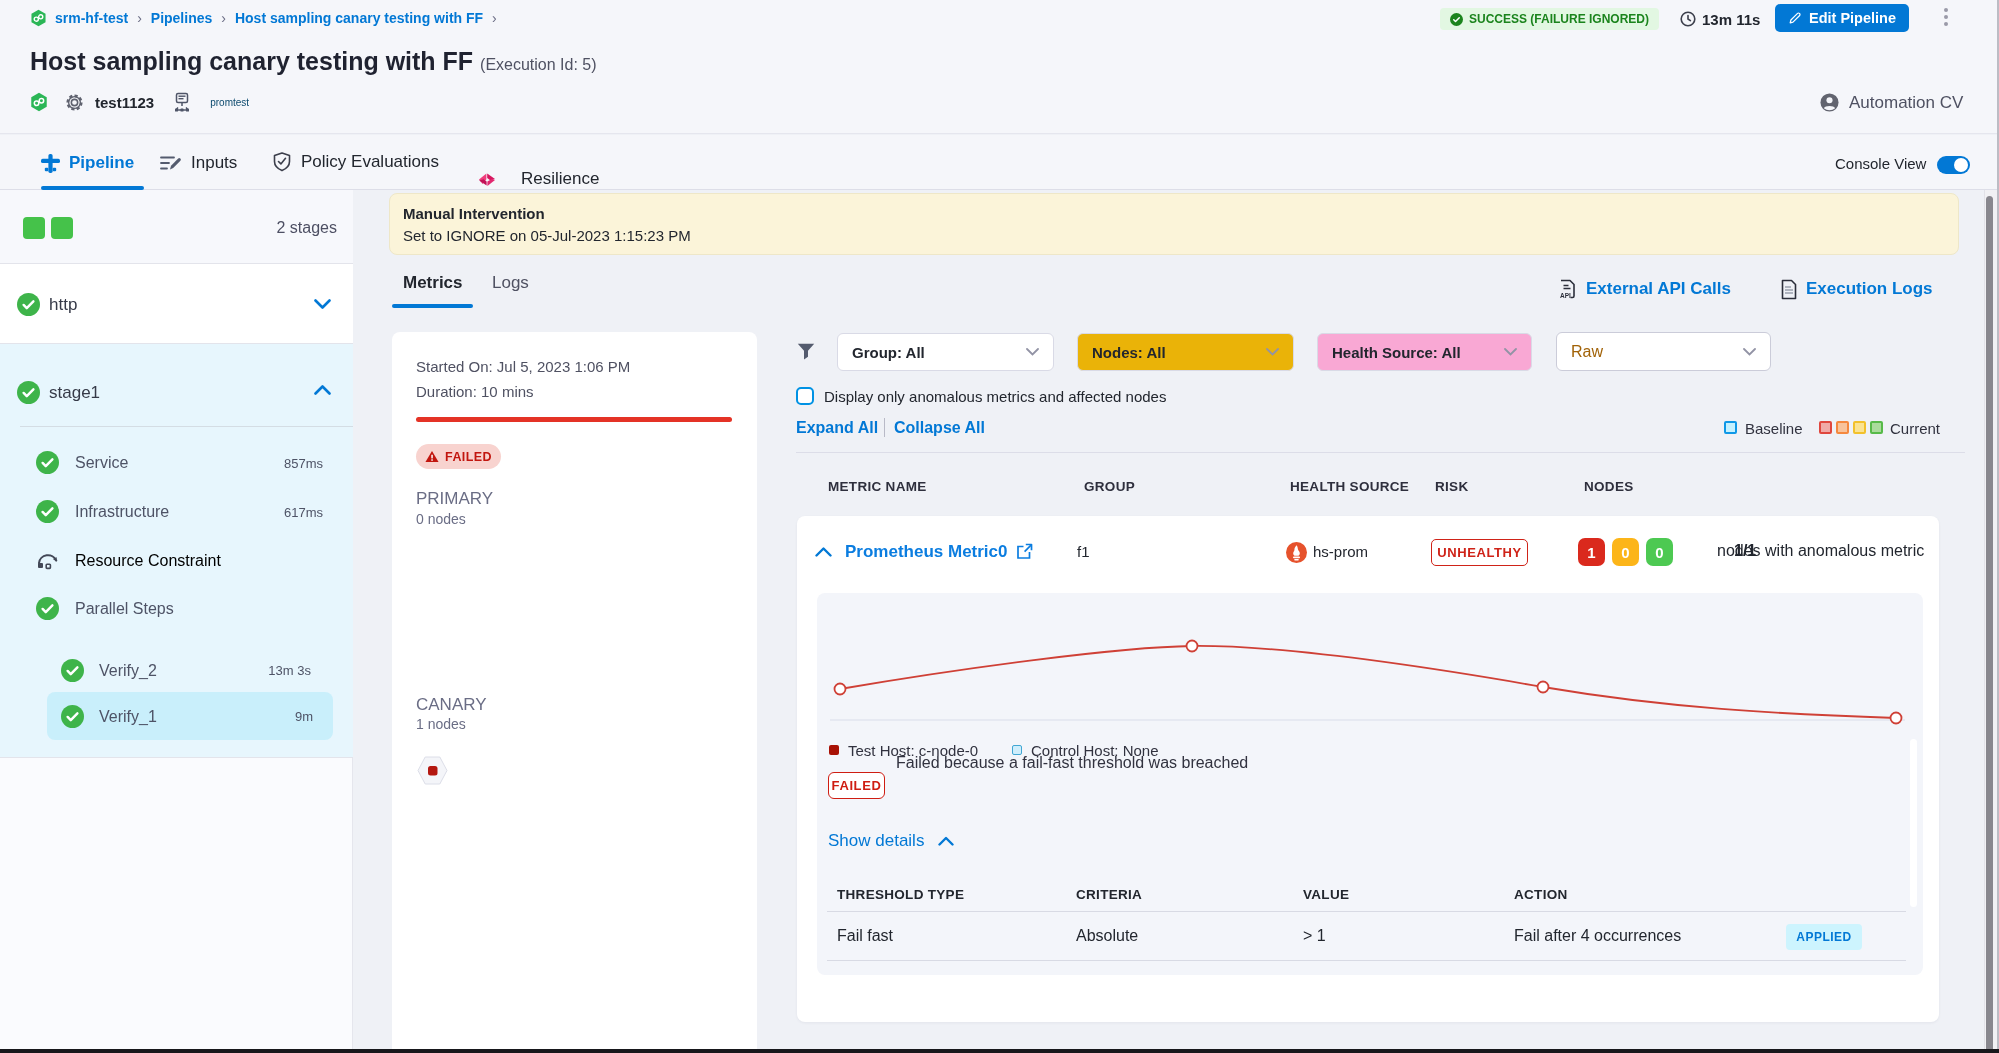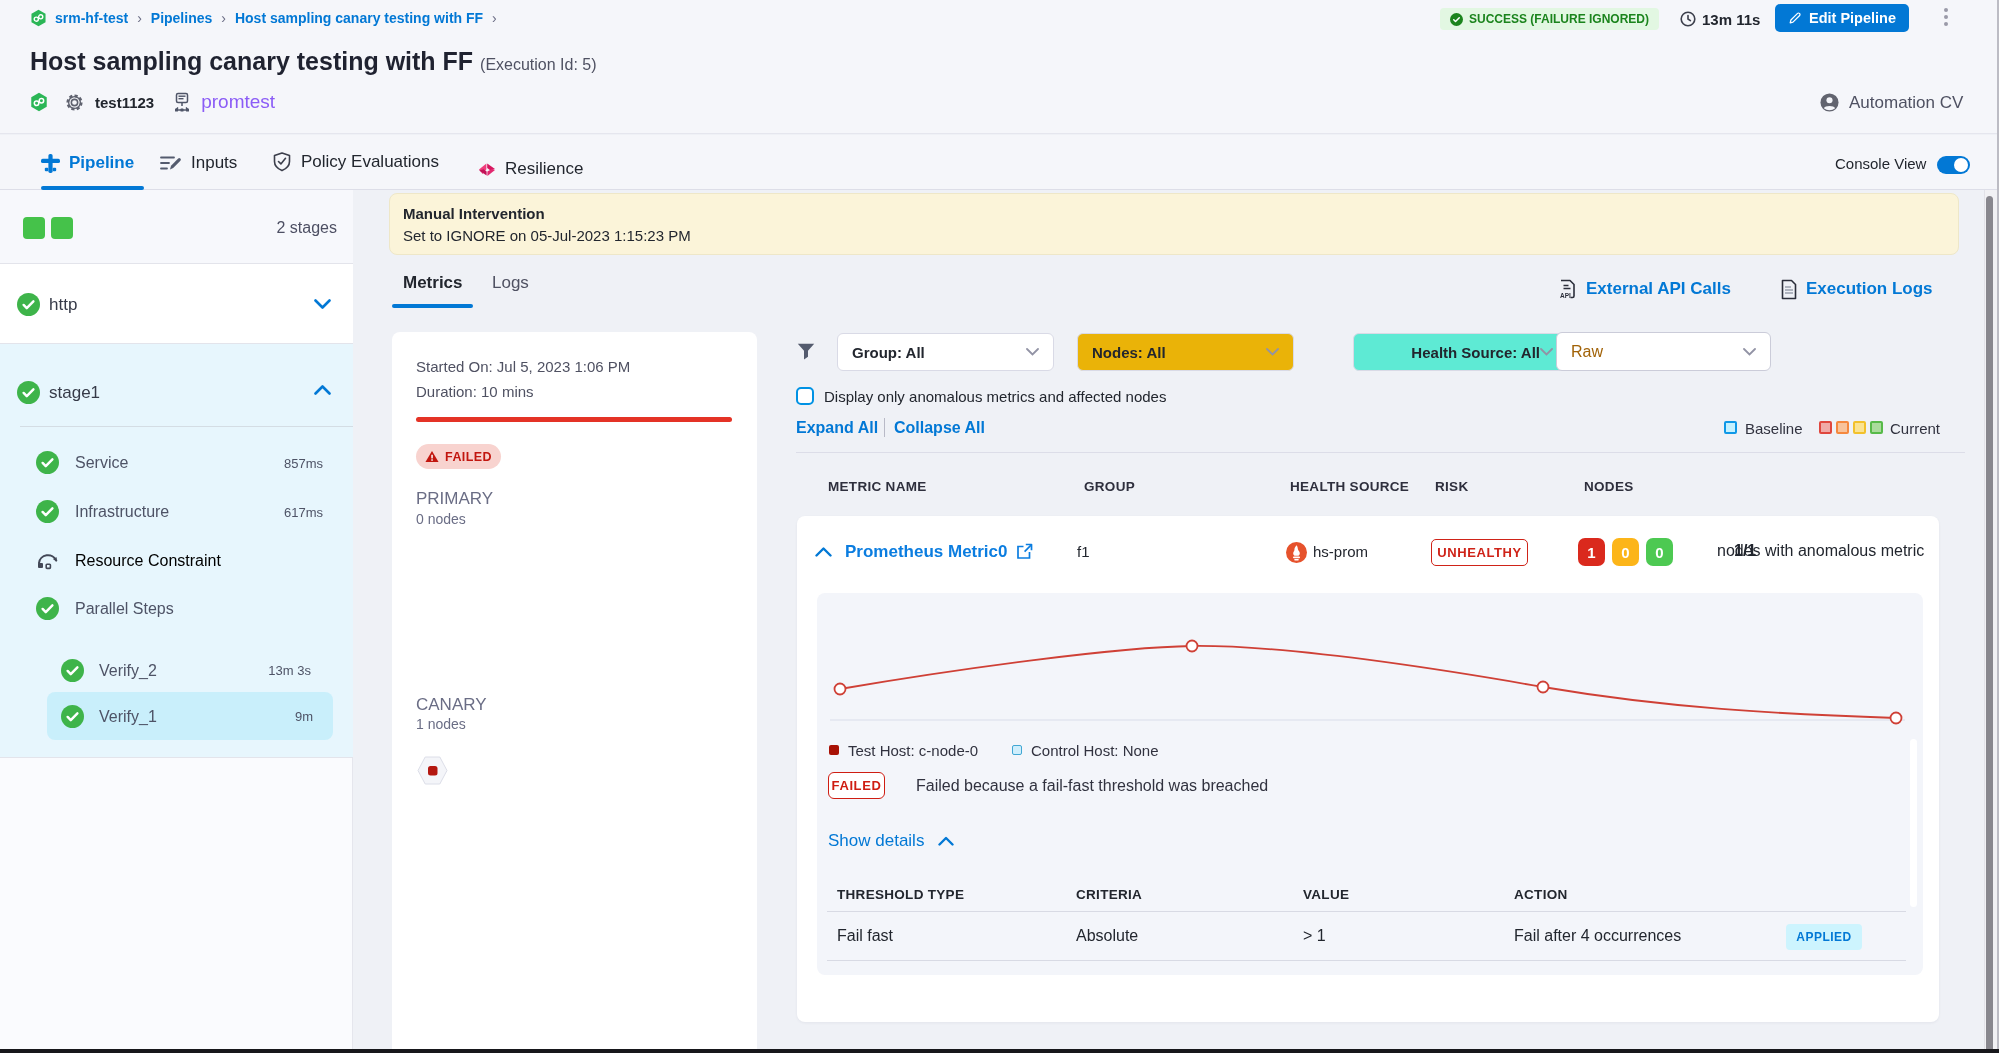"promtest" span { color: #8b5cf6 -> #0c4a6e; font-size: 19px -> 10px; margin-left: 9px -> 18px }
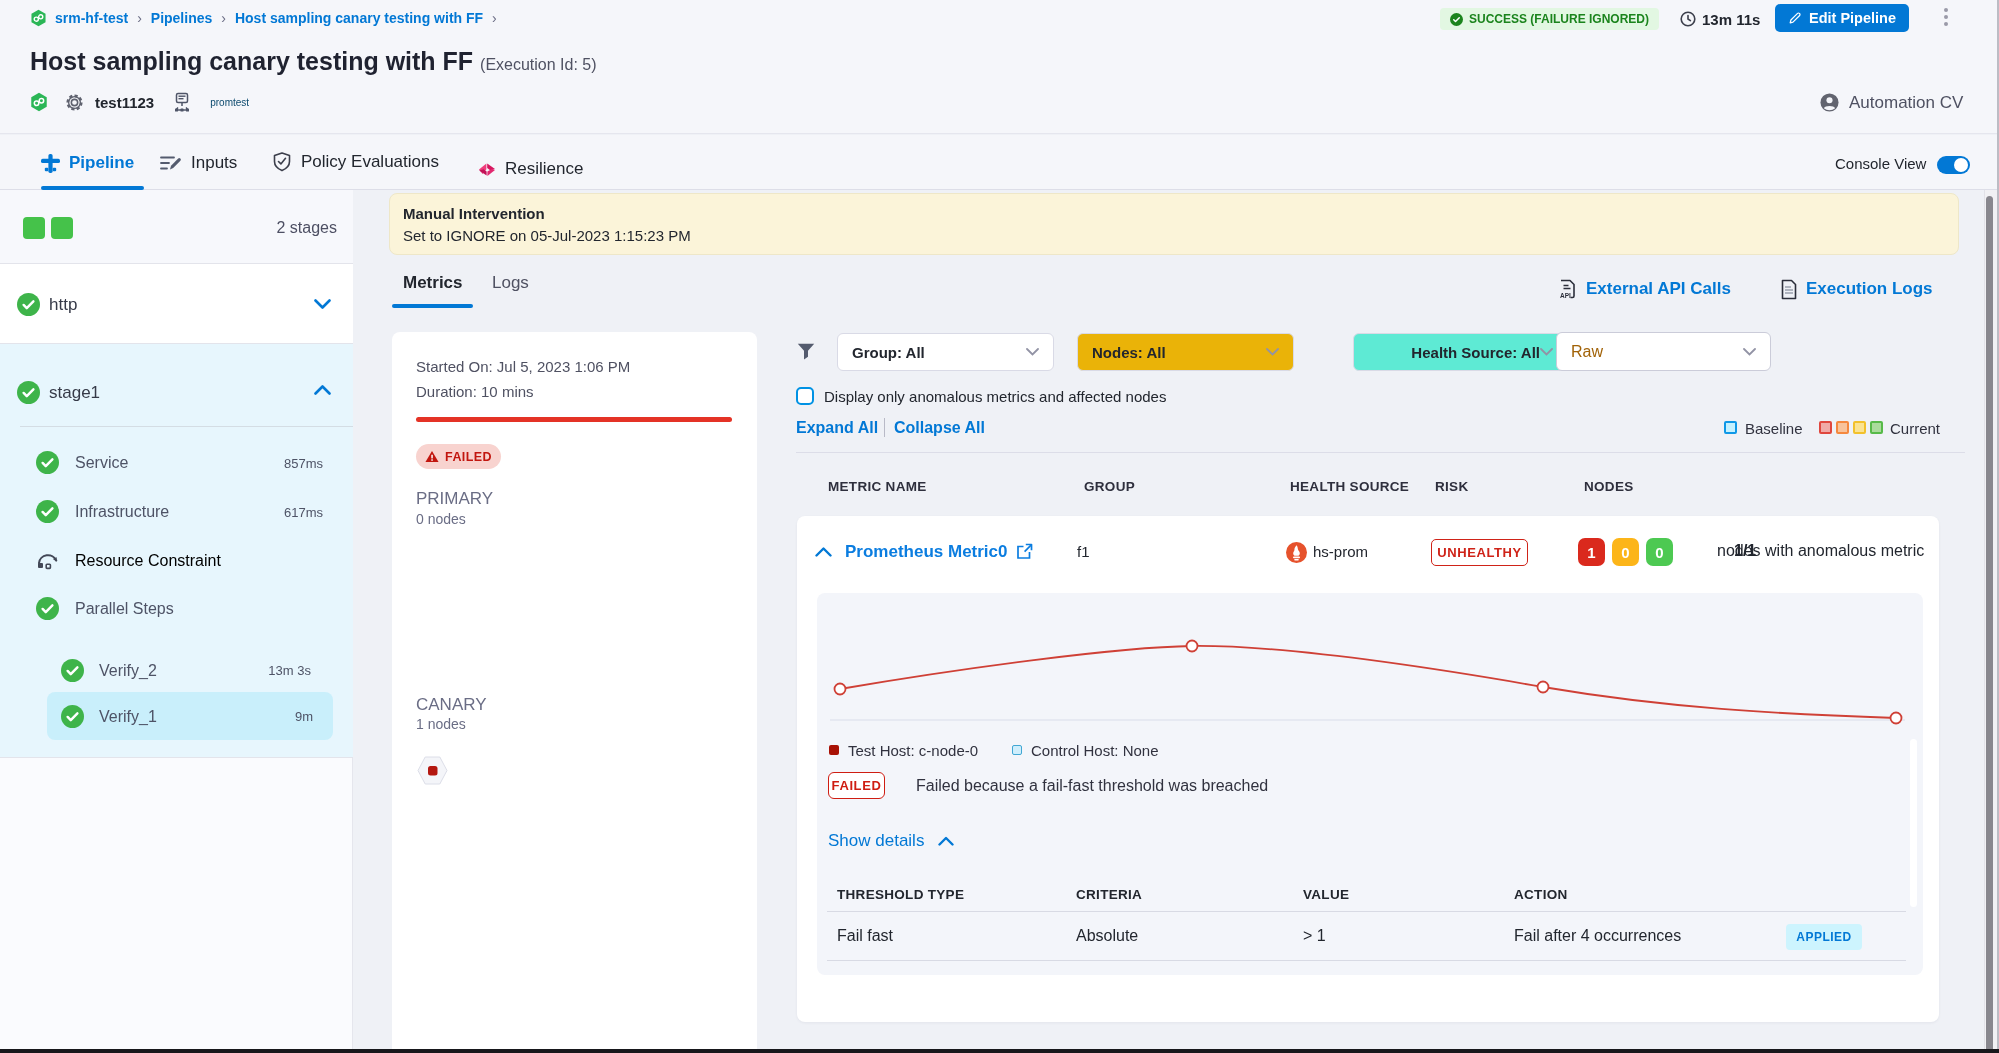"Resilience" div.a { gap: none -> 16px; top: 156px -> 166px }
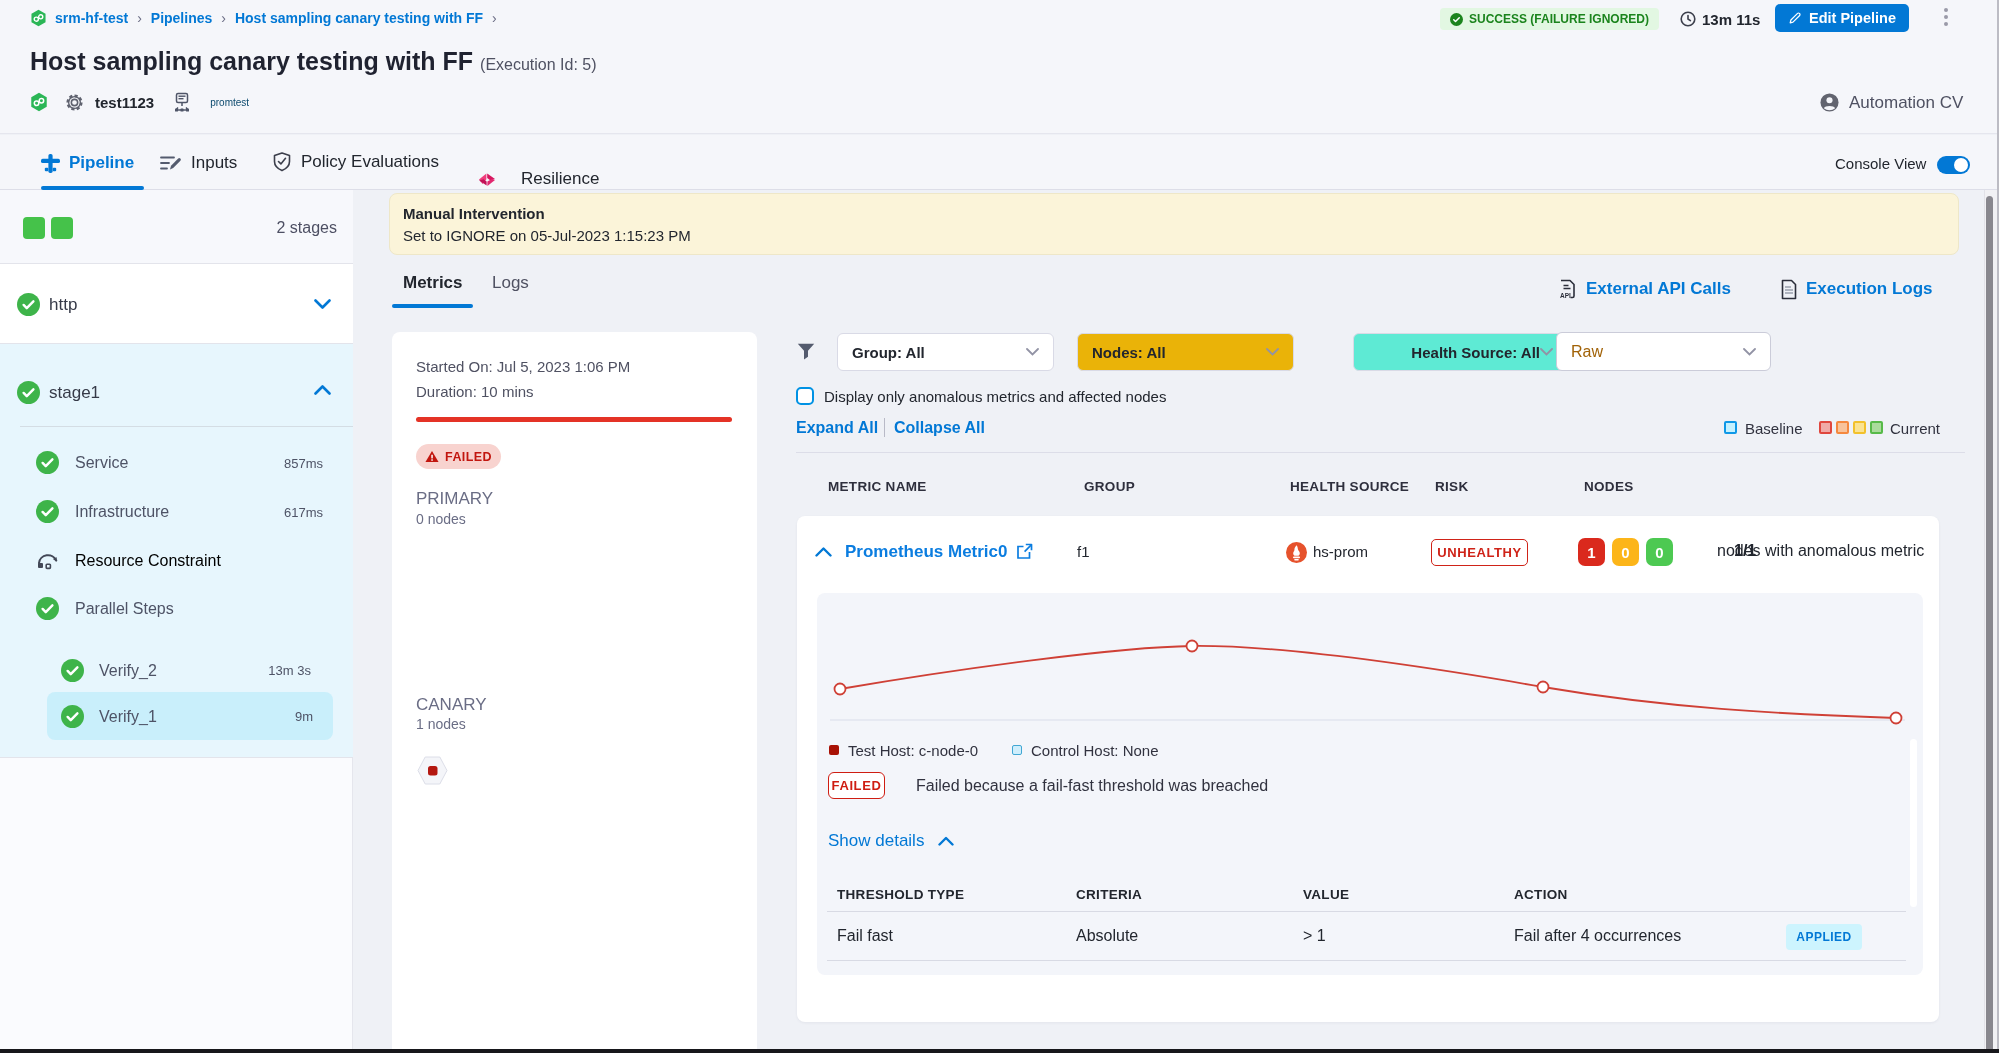"Health Source: All" div.a { background: #5eead4 -> #f9a8d4; justify-content: flex-end -> space-between; left: 1353px -> 1317px }
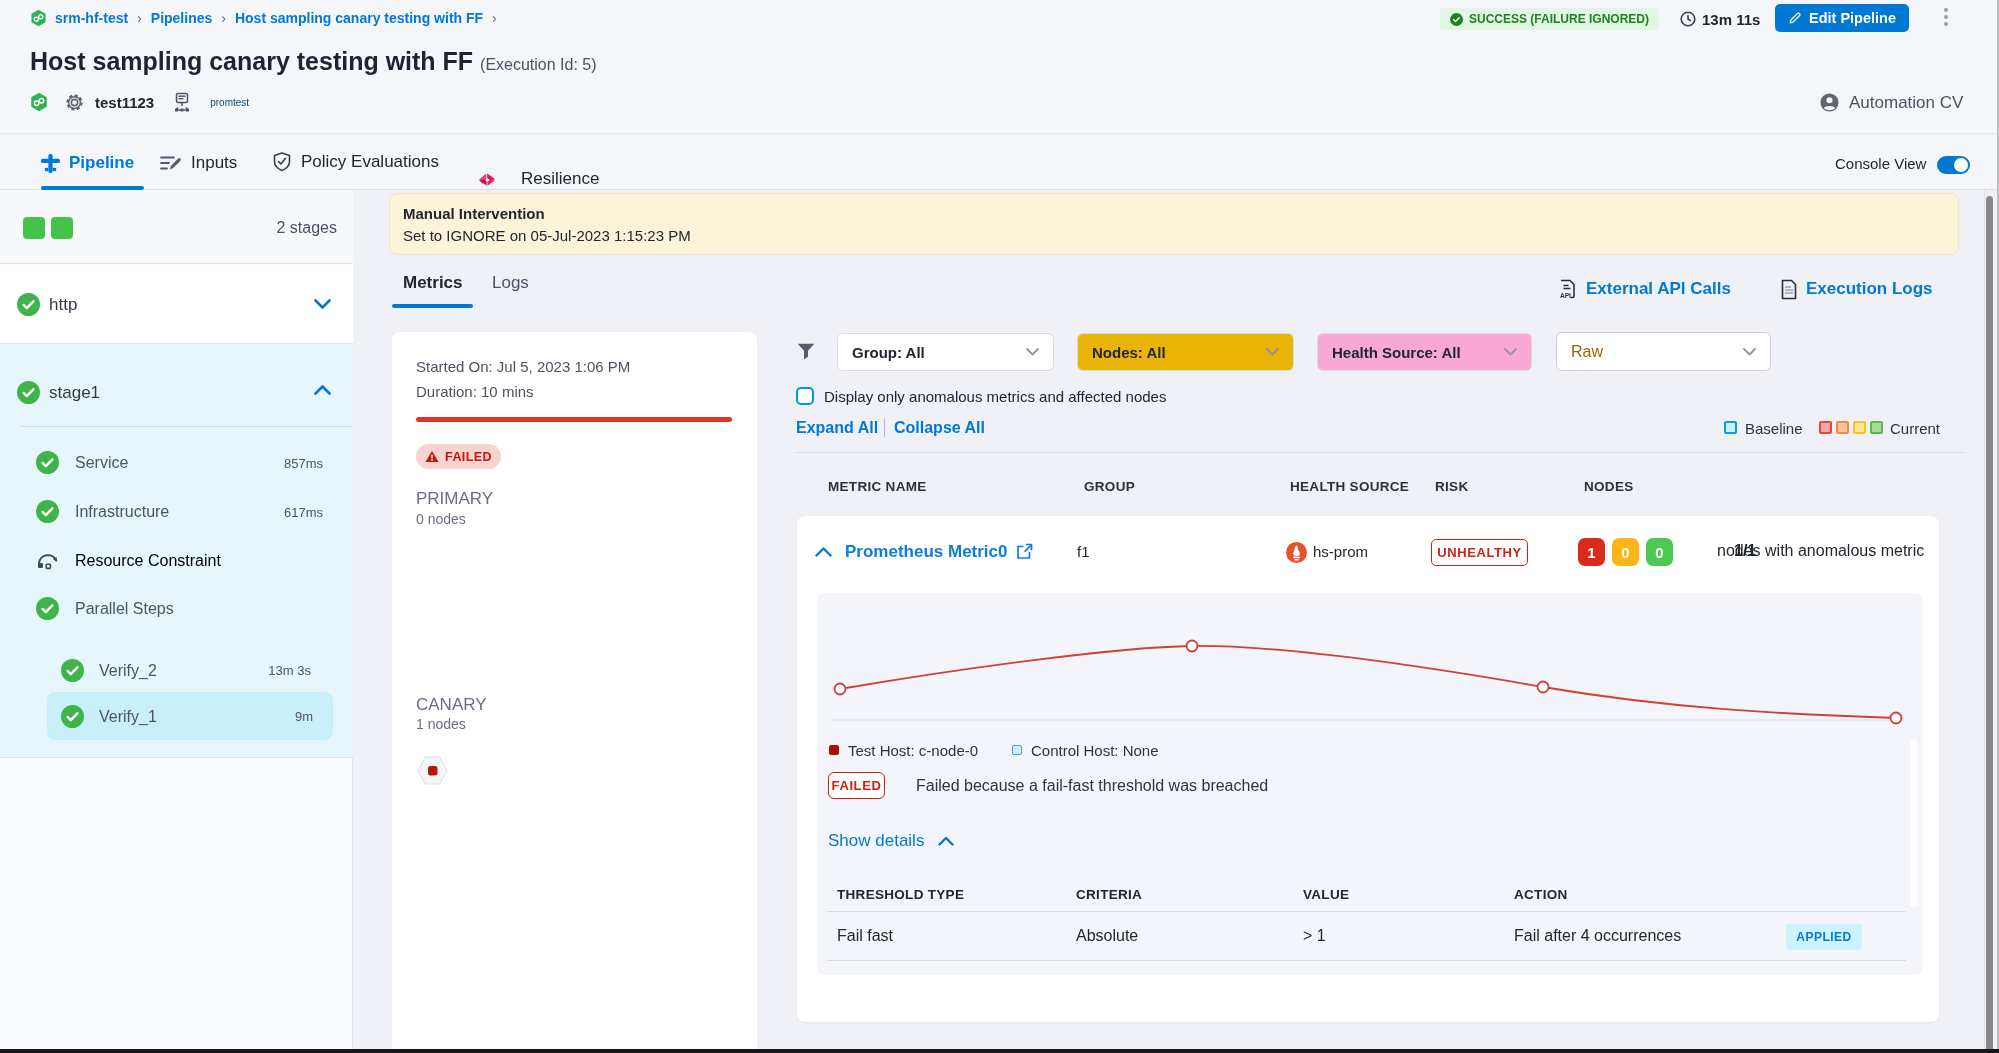"Failed because a fail-fast threshold" div.a { margin-left: 20px -> none; top: 777px -> 754px }
